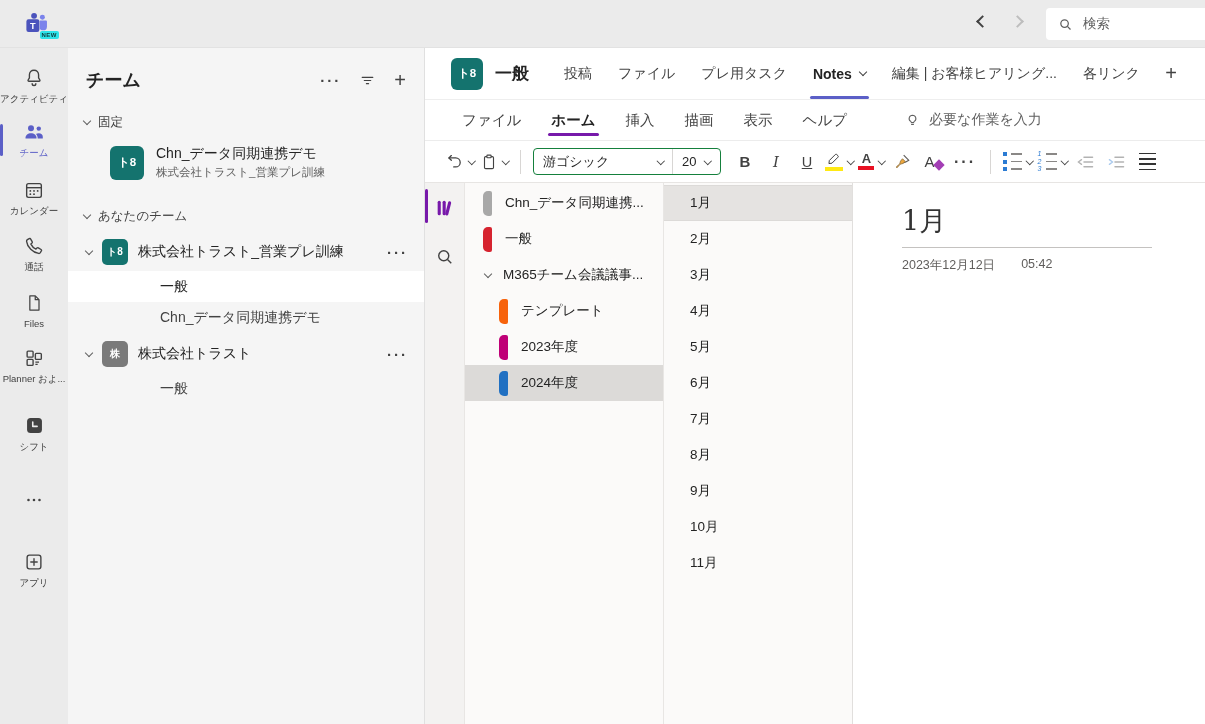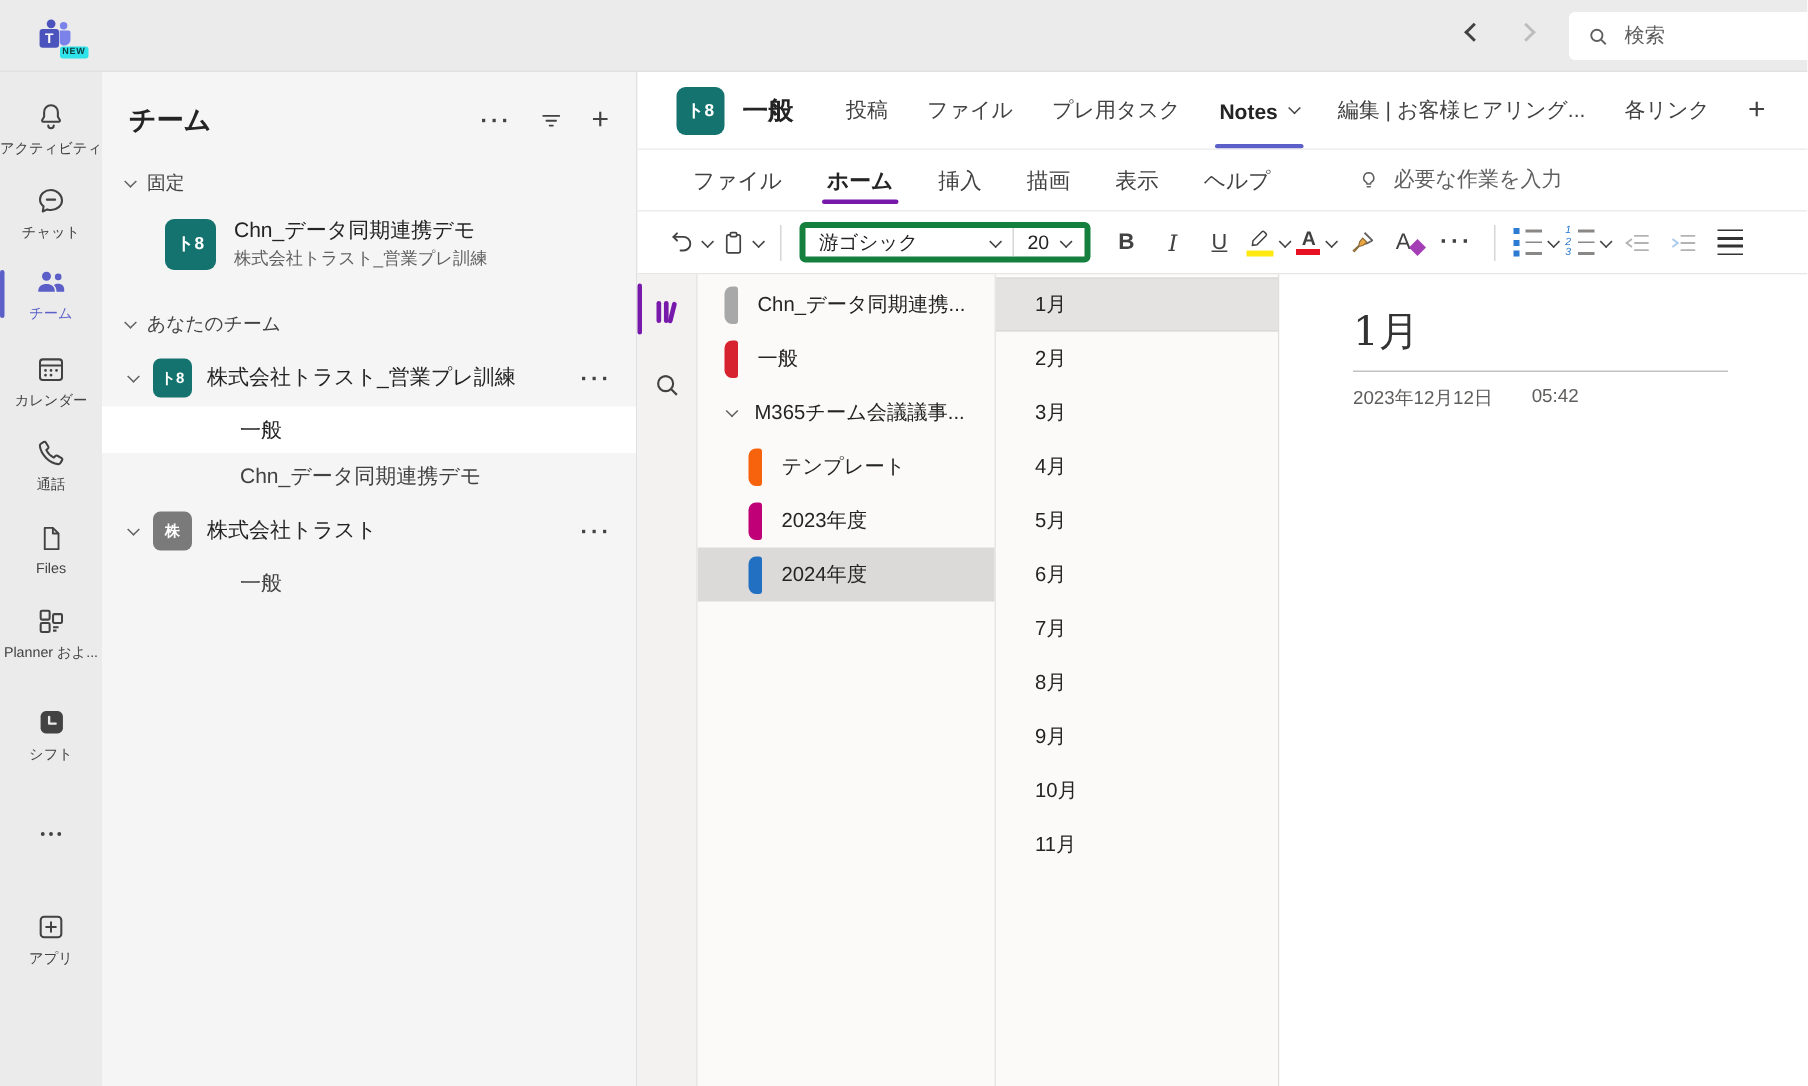"チャット" div.rail-item { html: <div> <span></span> <span> <svg> <path></path> <path></path> </svg> </span> <span>チャット</span> </div> -> none }
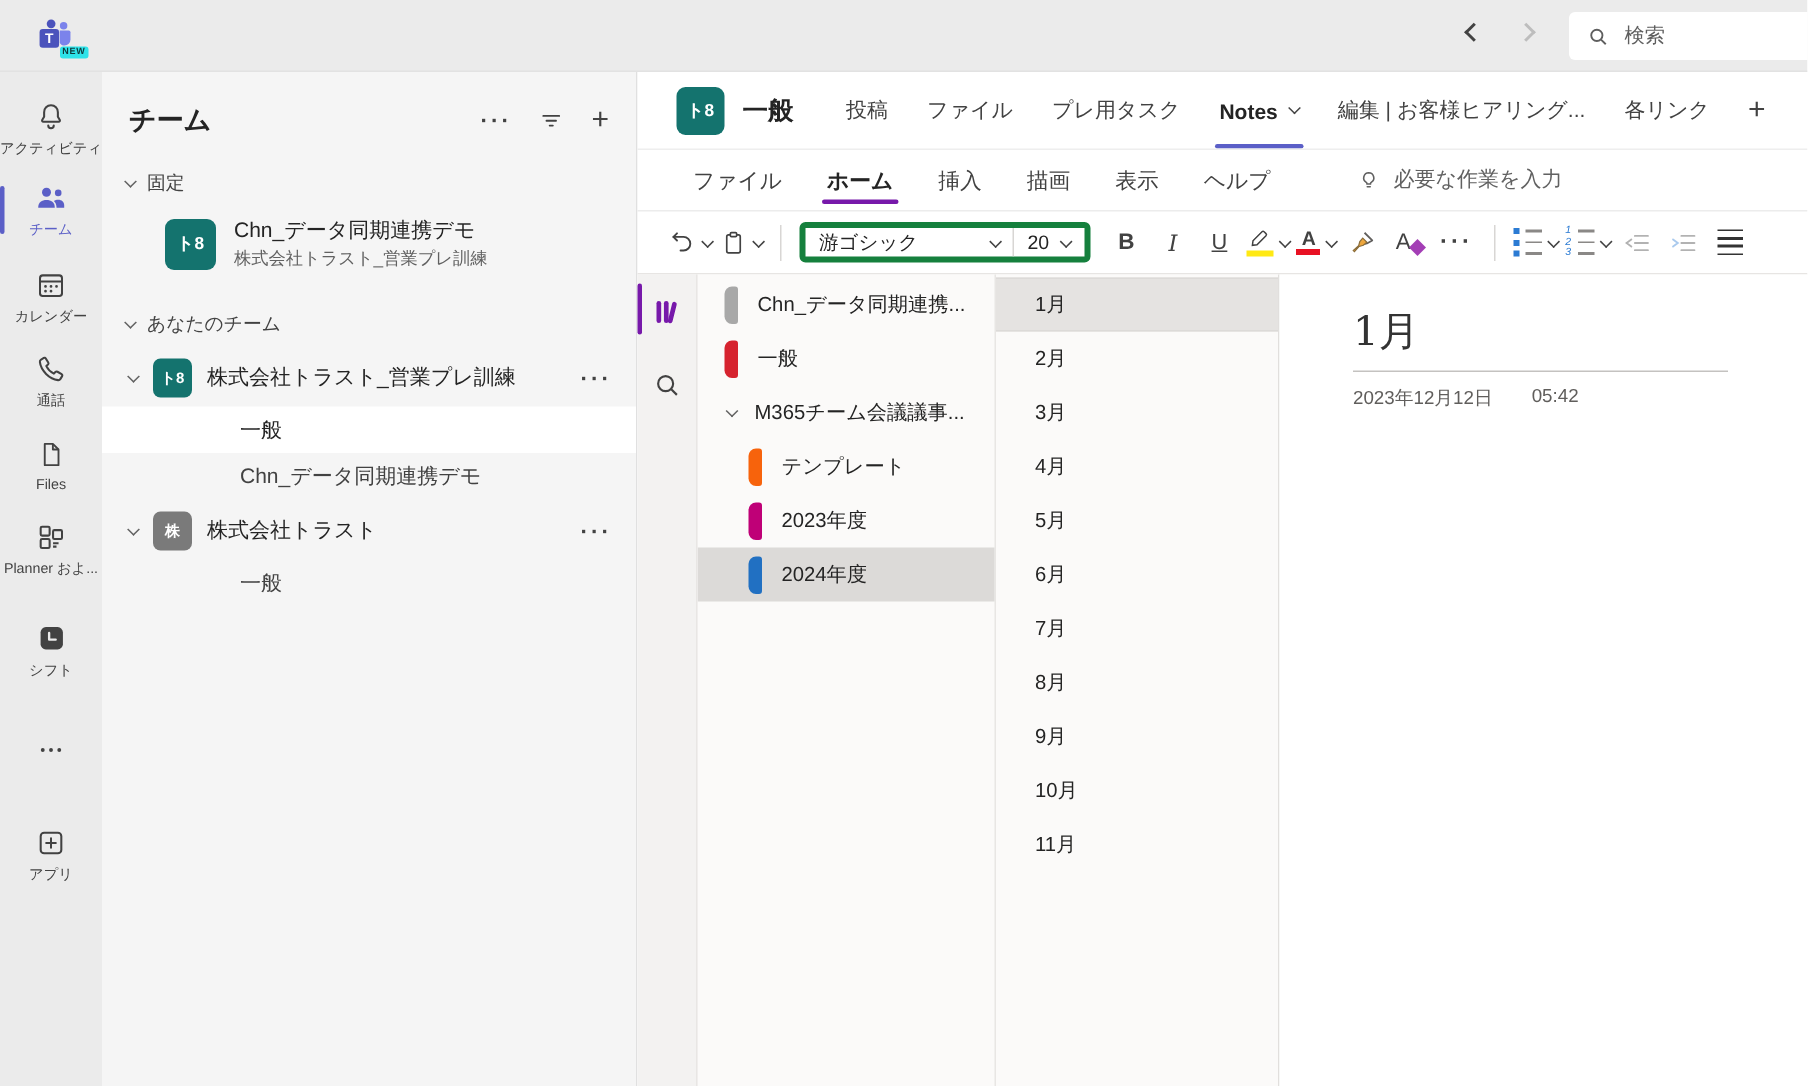"游ゴシック" .combo { border: 4px solid #15803d -> 1px solid #15803d }
